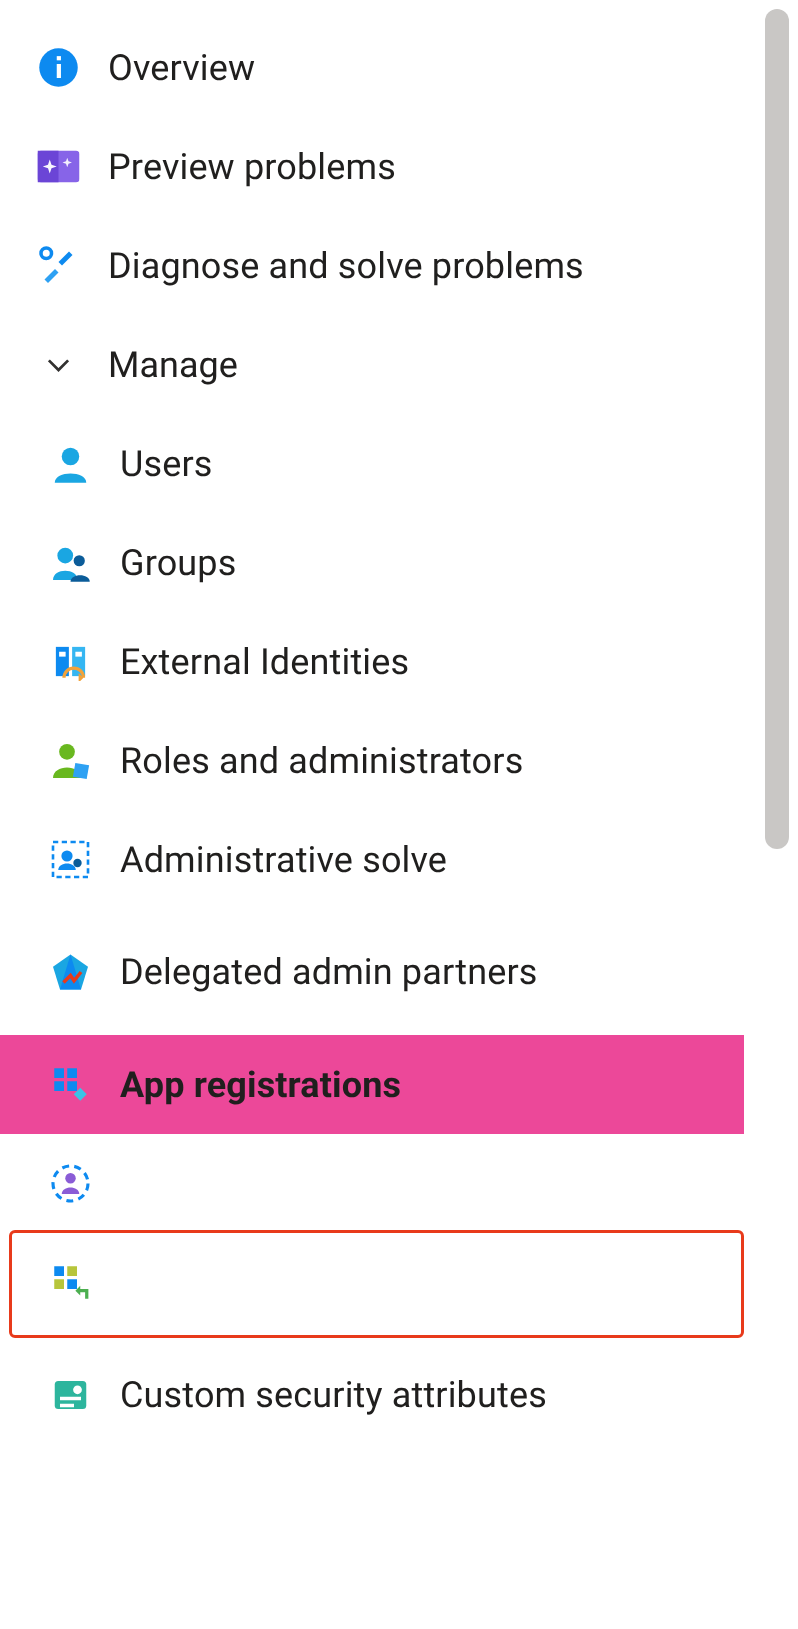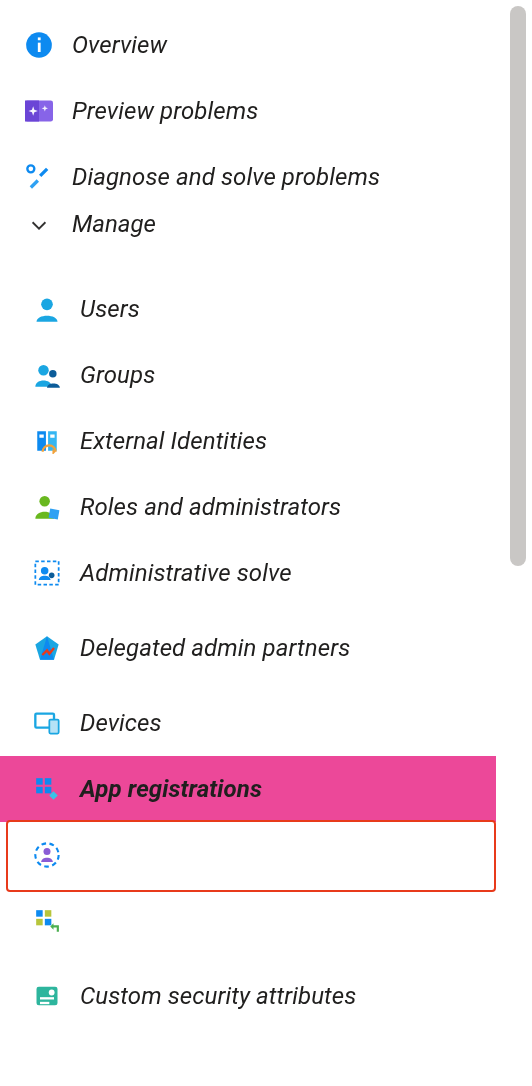"Overview" .viewport { font-style: italic -> none }
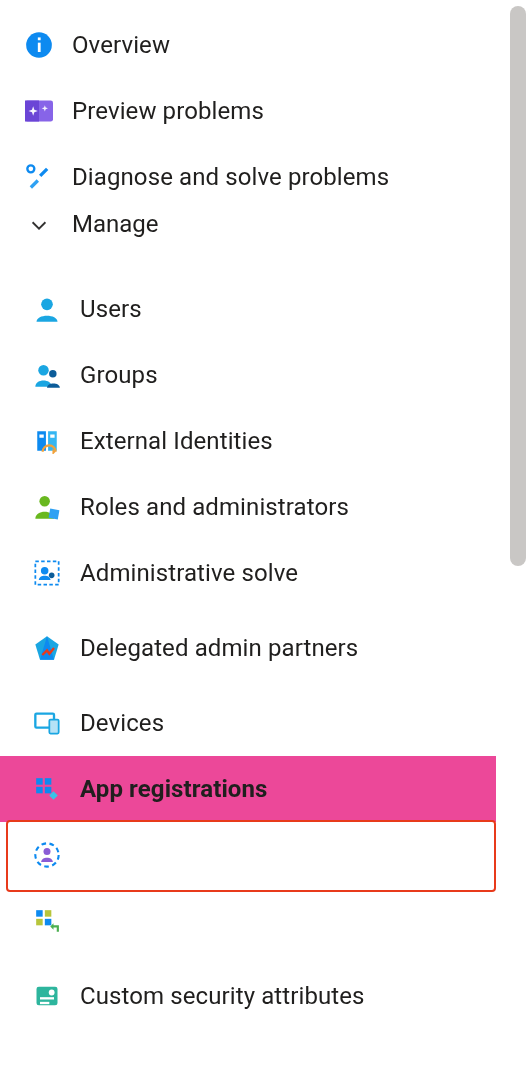"Manage" .section-header { align-items: flex-start -> center }
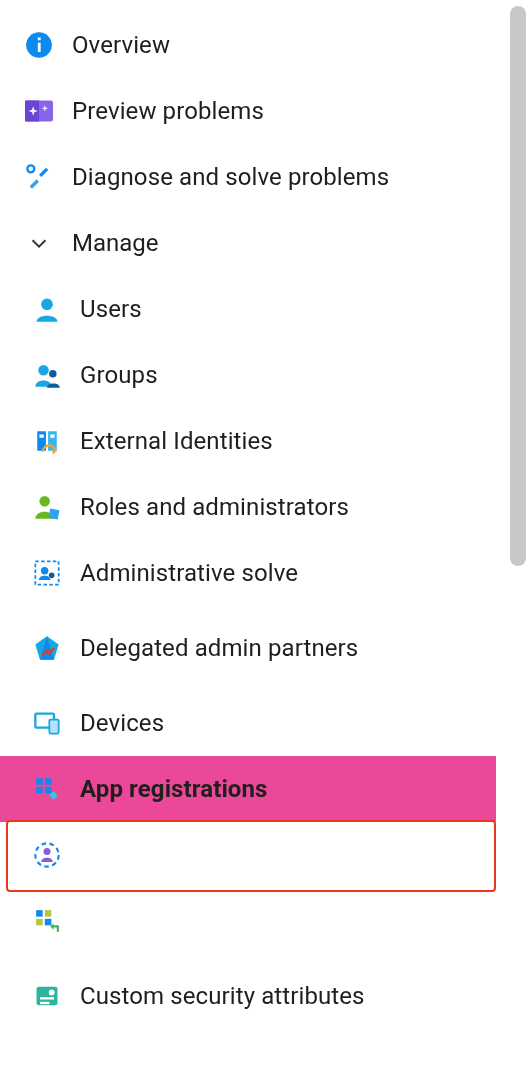"Devices" div.navitem { html: <div> <span> <svg> <rect></rect> <rect></rect> </svg> </span> <span>Devices</span> </div> -> none }
